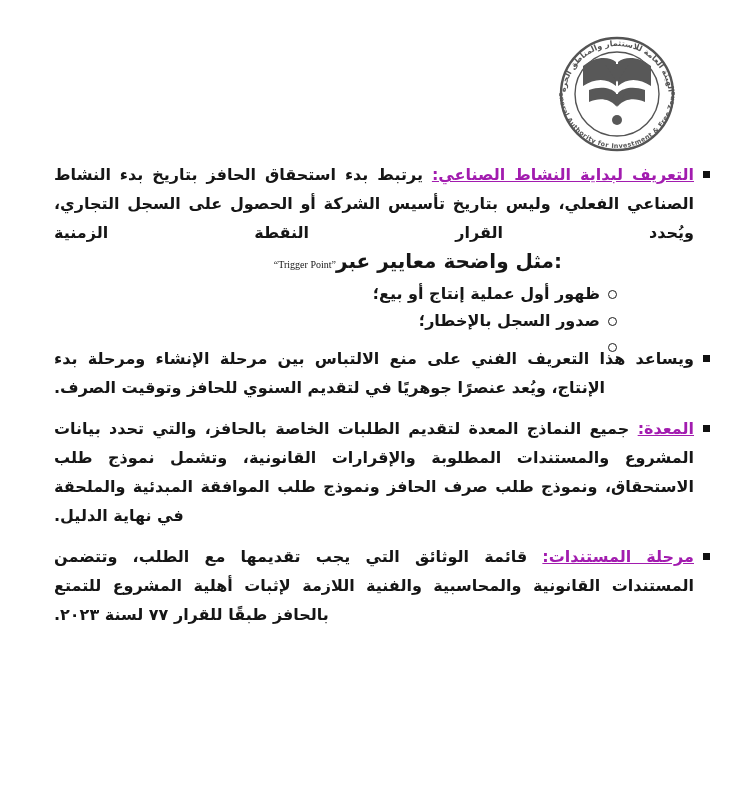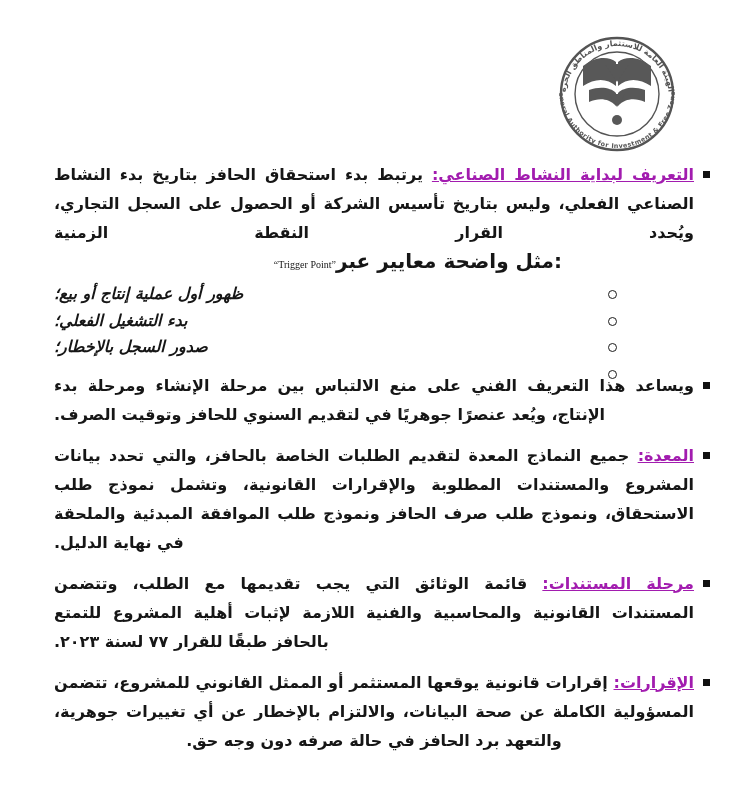"ظهور أول عملية إنتاج أو" .sub-item { font-style: italic -> none; text-align: left -> right }
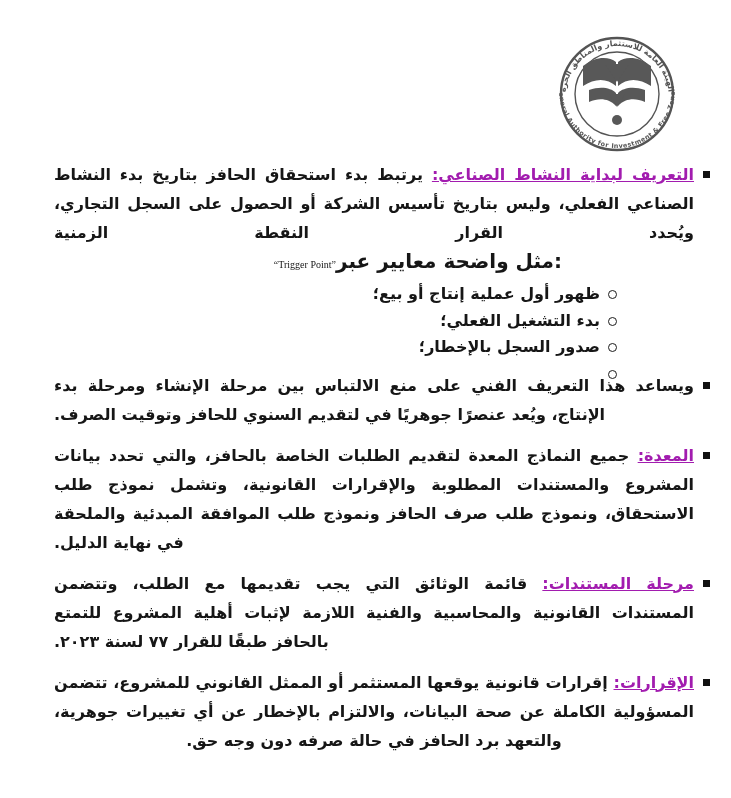"بدء التشغيل الفعلي؛" div.sub-item { html: <div> <span></span> <span>بدء التشغيل الفعلي؛</span> </div> -> none }
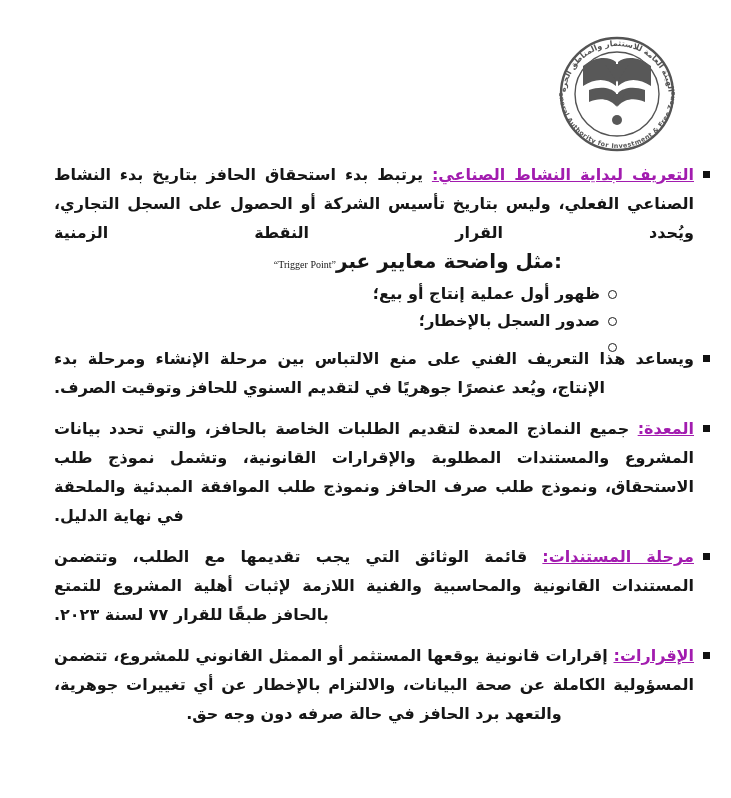"الإقرارات: إقرارات قانونية يوقعها" div.para { html: <div> <span></span> <span>الإقرارات:</span> <span>إقرارات قانونية يوقعها المستثمر أو الممثل القانوني للمشروع، تتضمن المسؤولية الكاملة عن صحة البيانات، والالتزام بالإخطار عن أي تغييرات جوهرية، والتعهد برد الحافز في حالة صرفه دون وجه حق.</span> </div> -> none }
